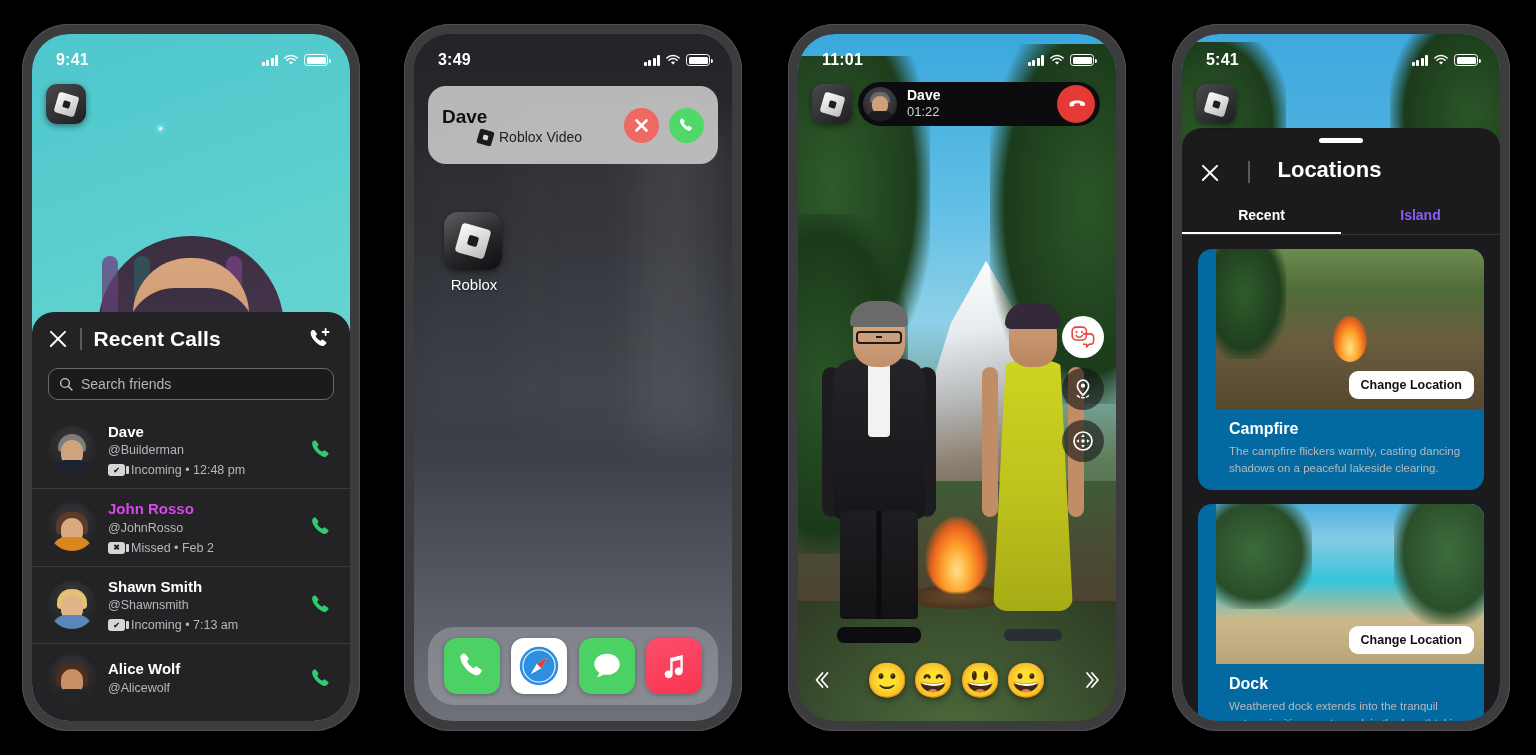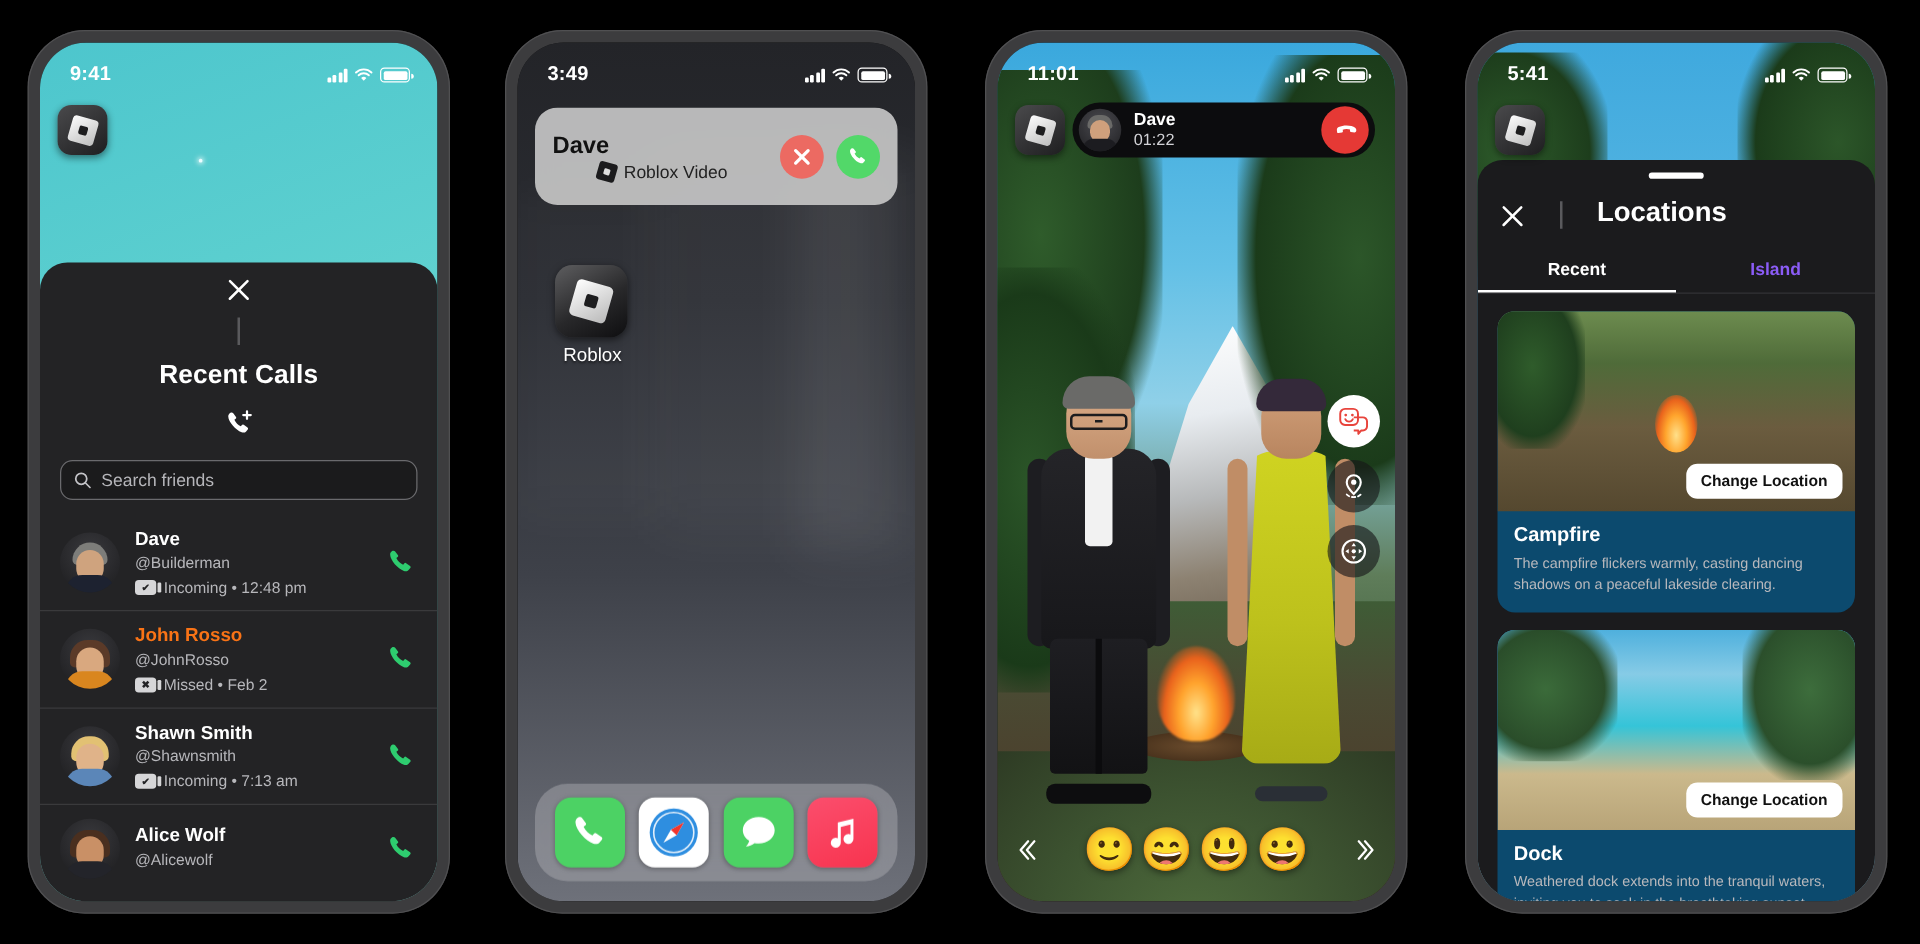"Recent Calls" .sheet-head { flex-direction: column -> none }
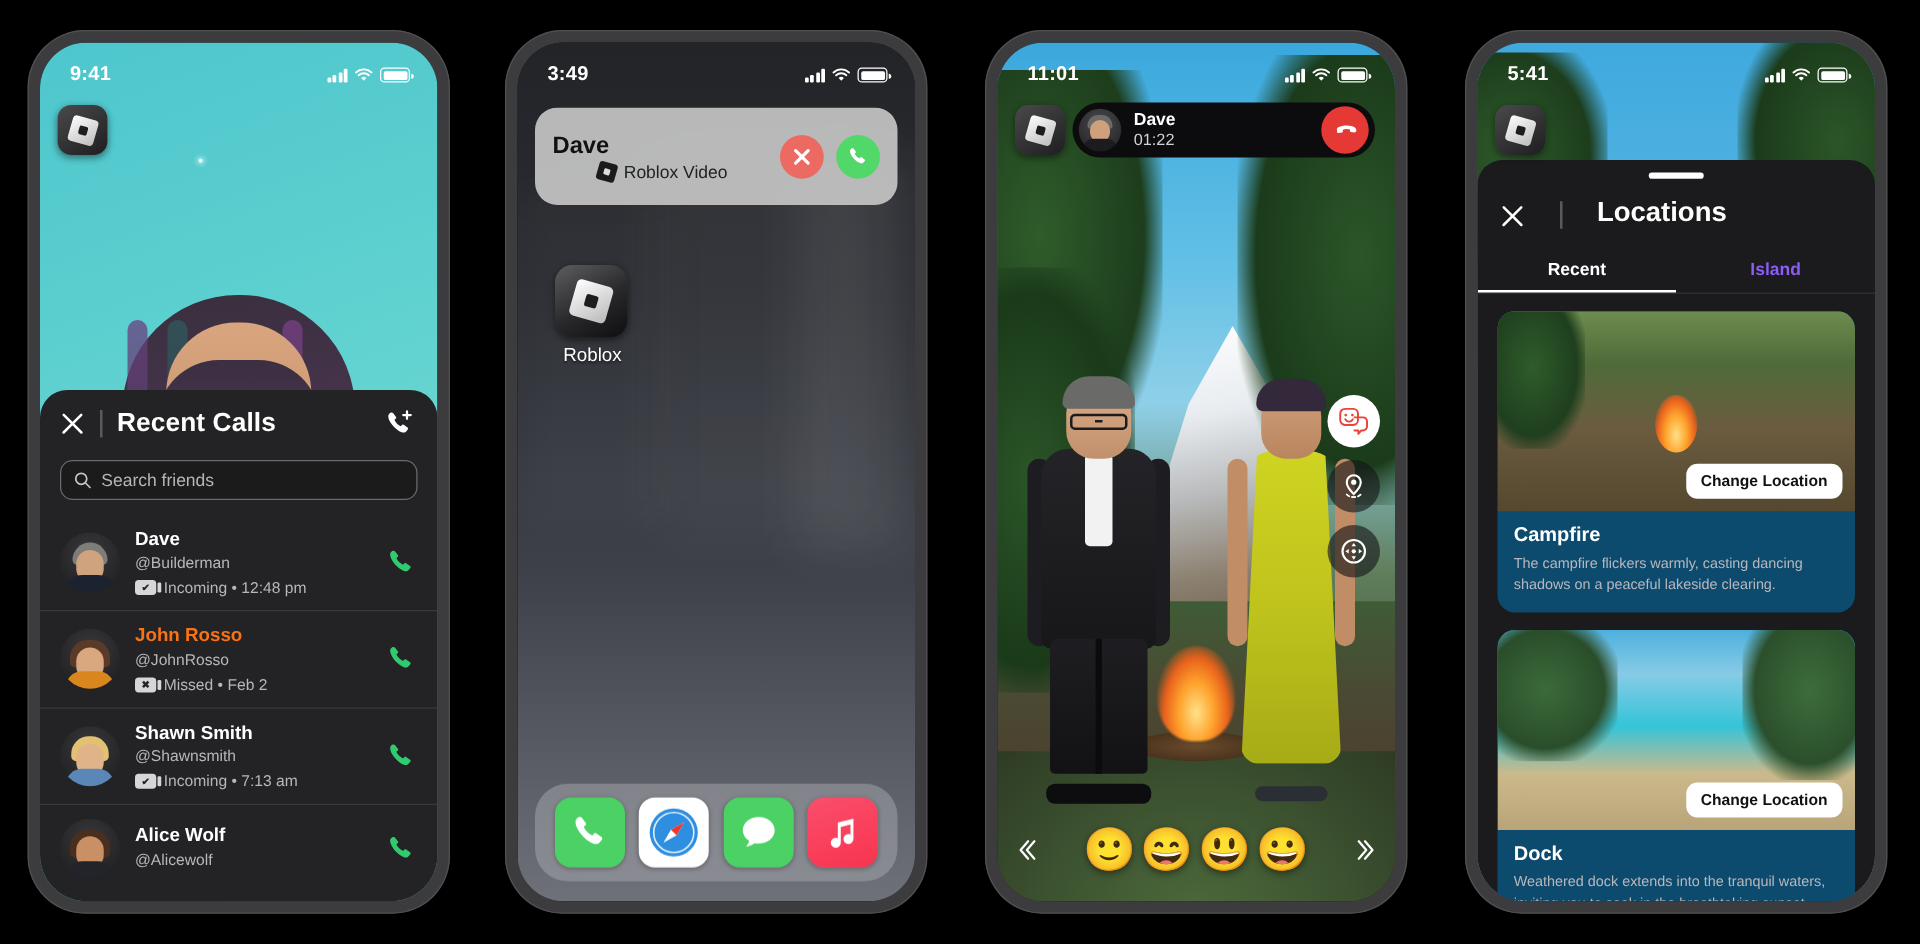"Change Location" .loc-card { background: #0c4a6e -> #0369a1; padding-left: none -> 18px }
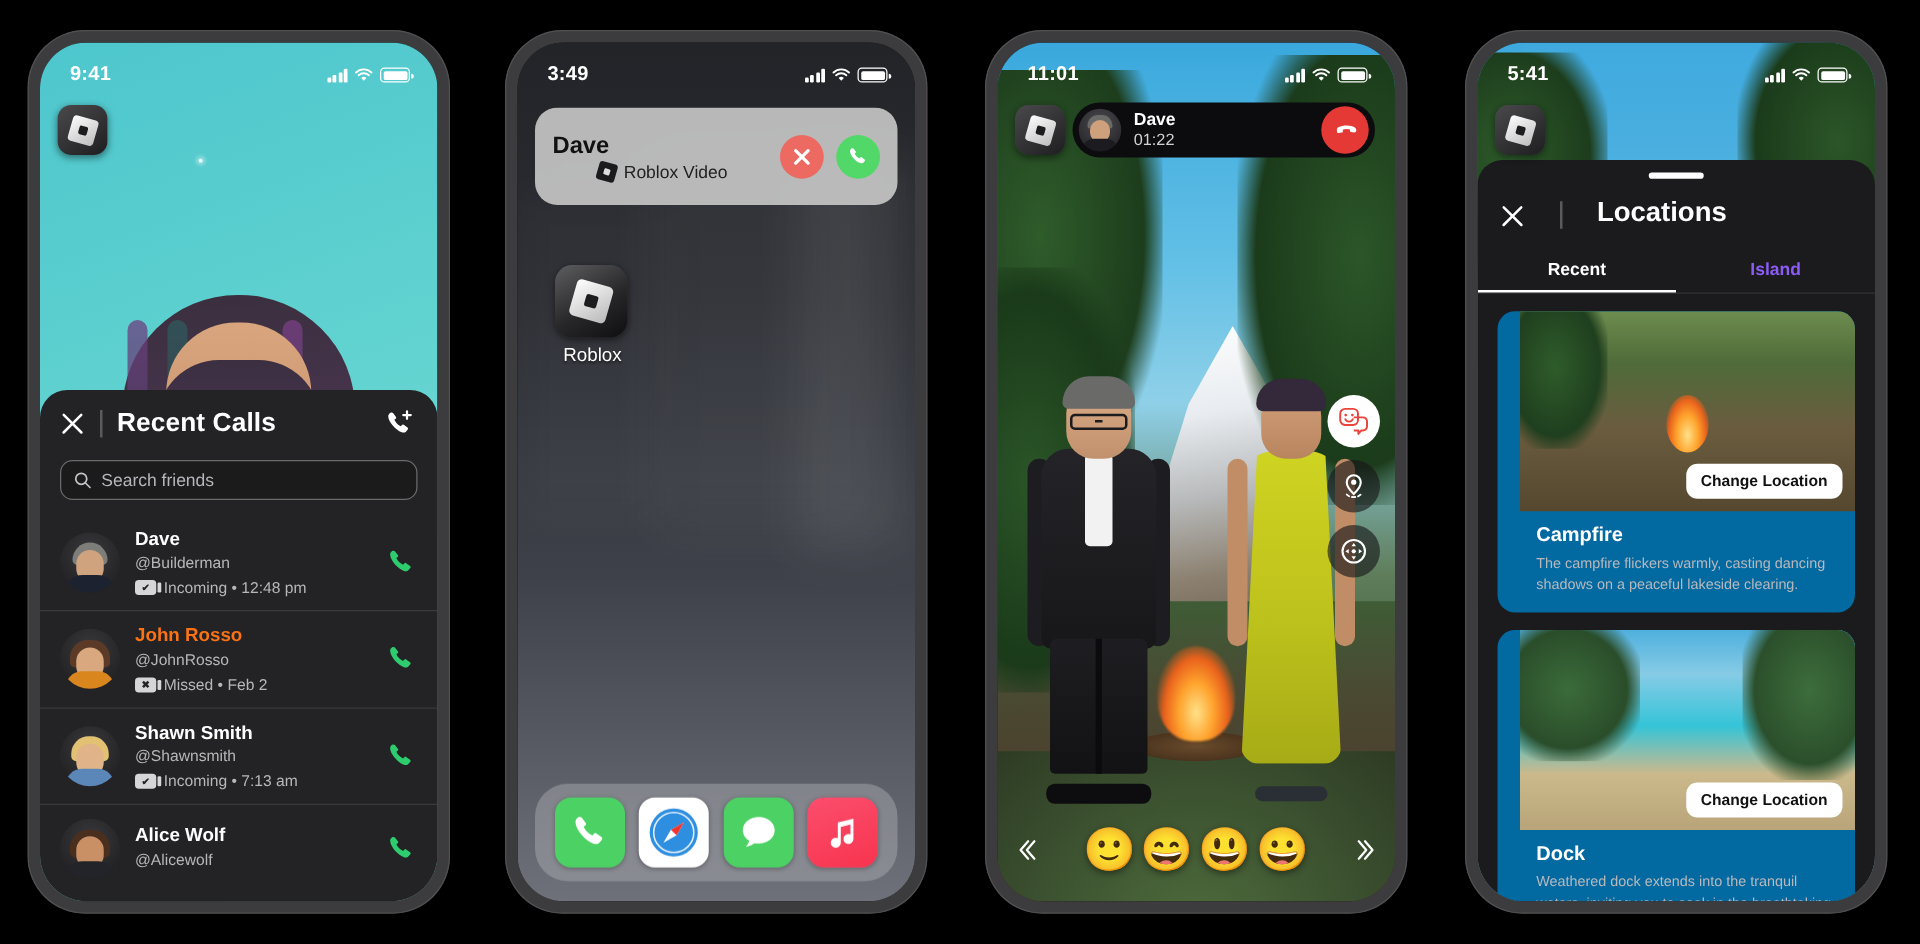"John Rosso" .cname.missed { color: #f97316 -> #d946ef }
